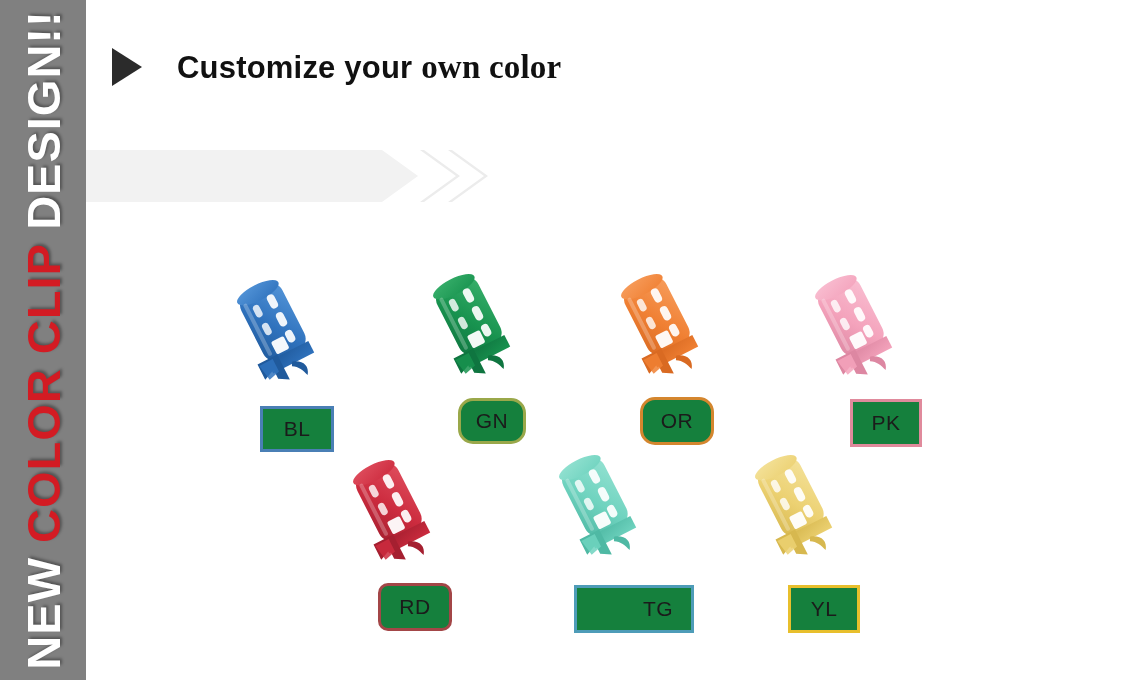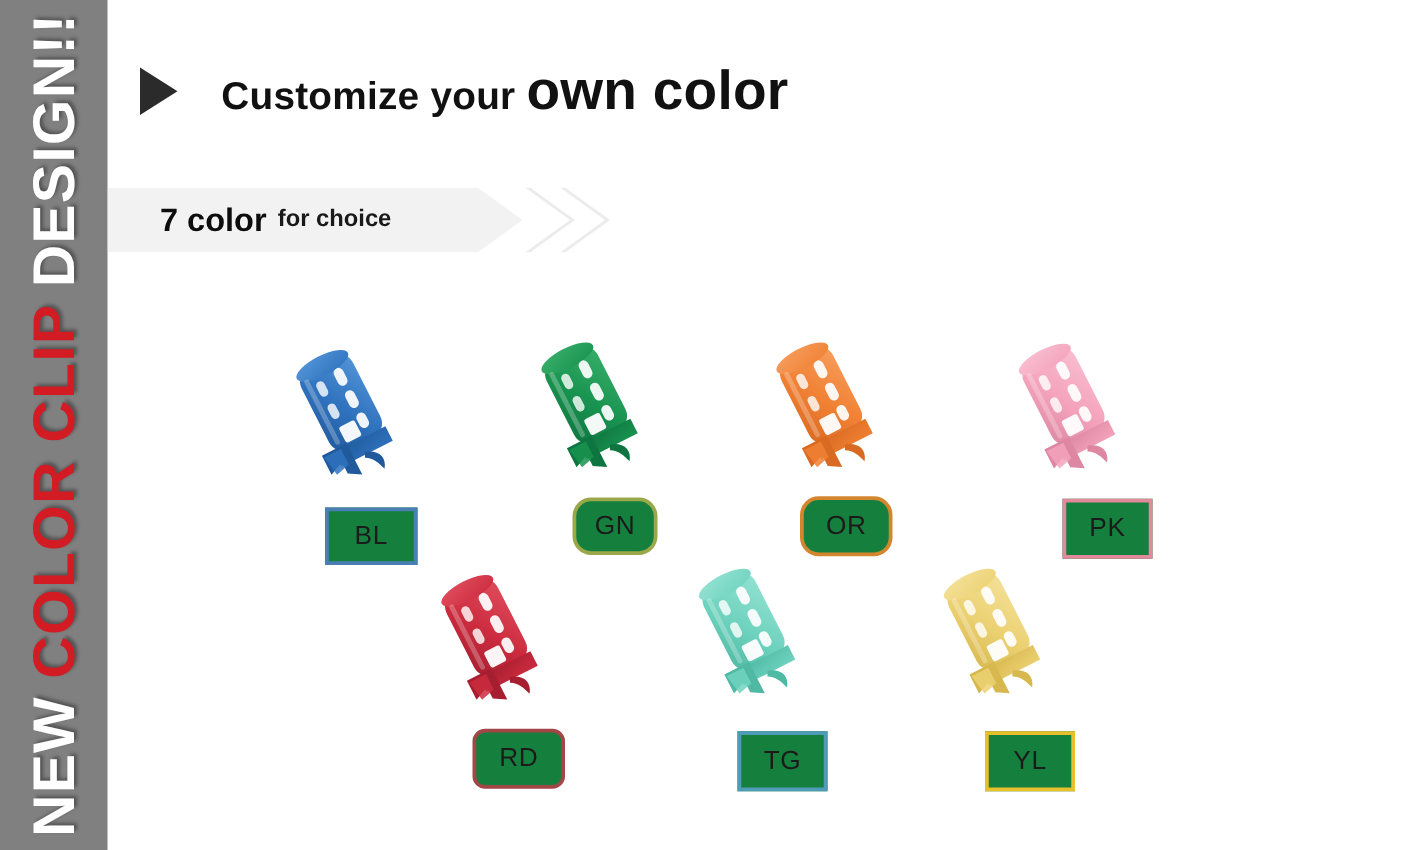"own color" #heading-text .big { font-family: none -> Liberation Serif, serif; font-size: 44px -> 33px }
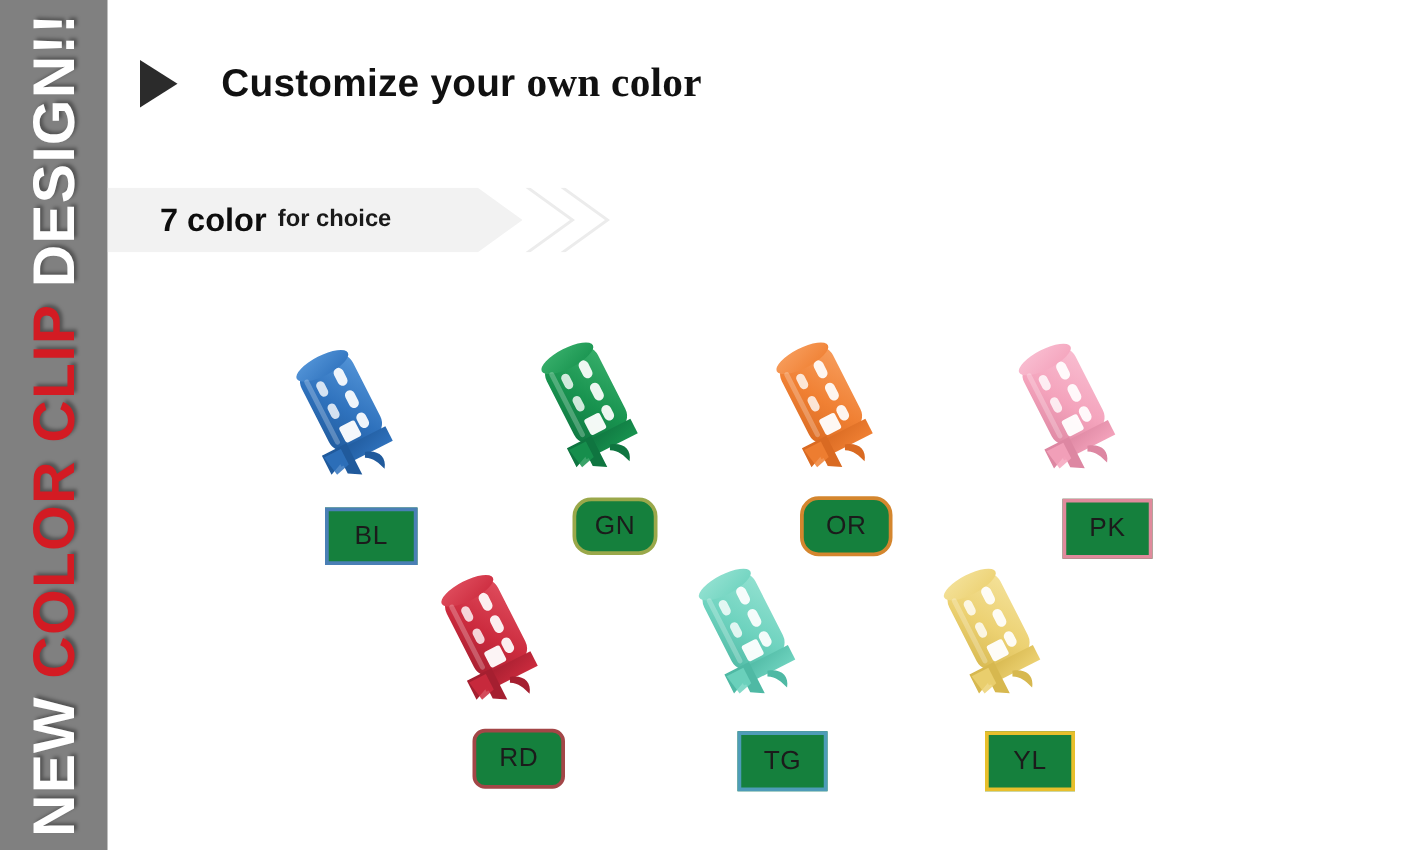"7 color" div { html: <div> <span>7 color</span> <span>for choice</span> </div> -> none }
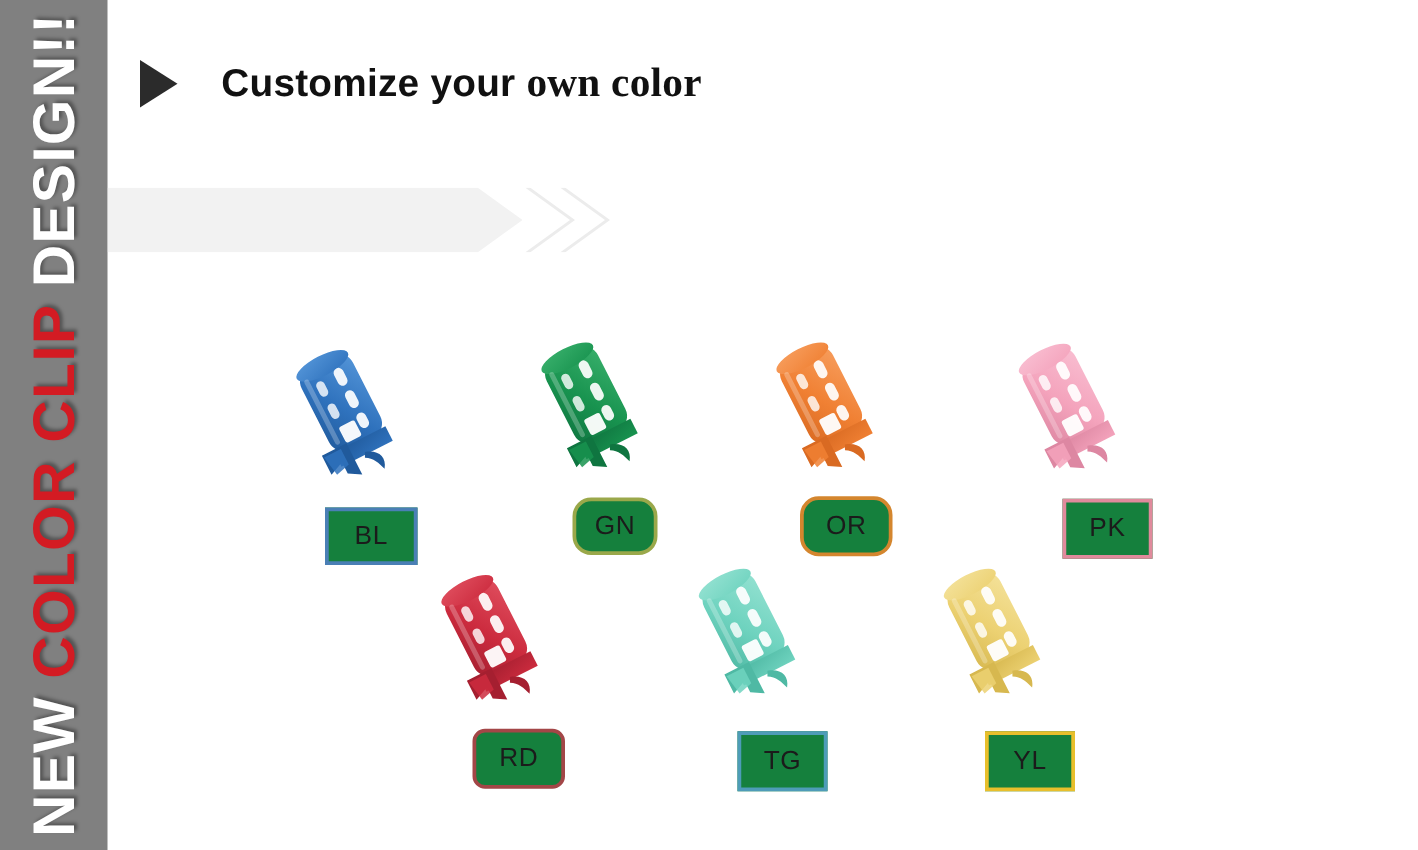"TG" div.clip-label { left: 56px -> 40px; padding-left: none -> 48px }
